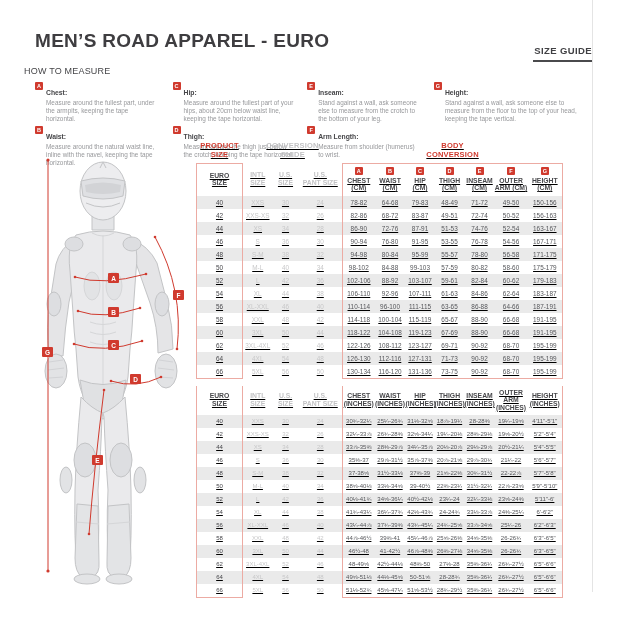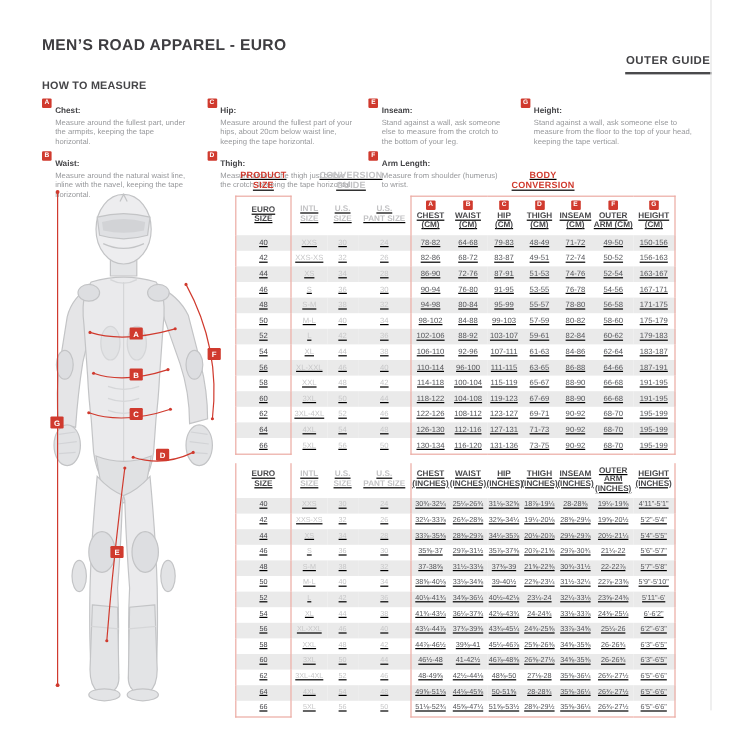"MEN’S ROAD APPAREL - EURO" .title { font-size: 13px -> 19px }
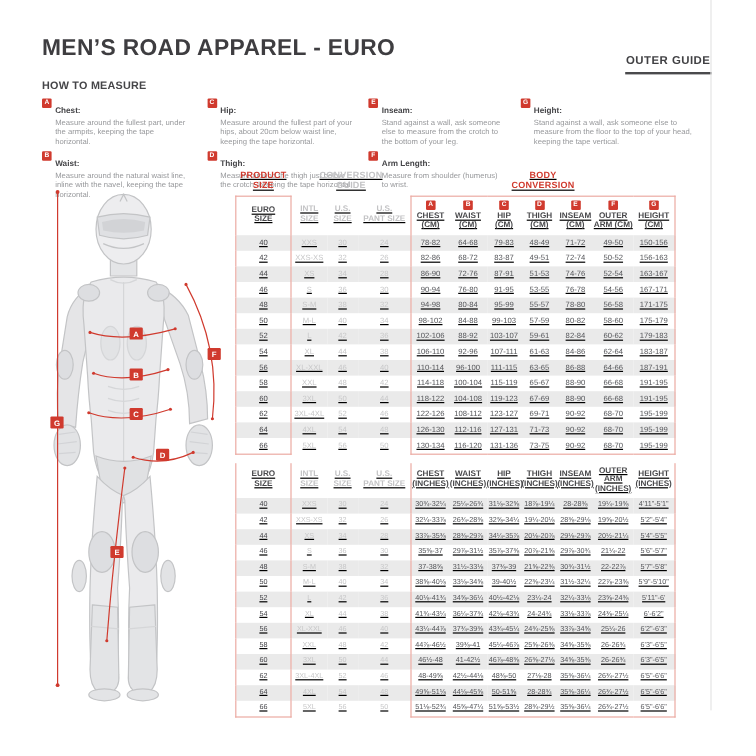"OUTER GUIDE" div.size-guide { text: OUTER -> SIZE }
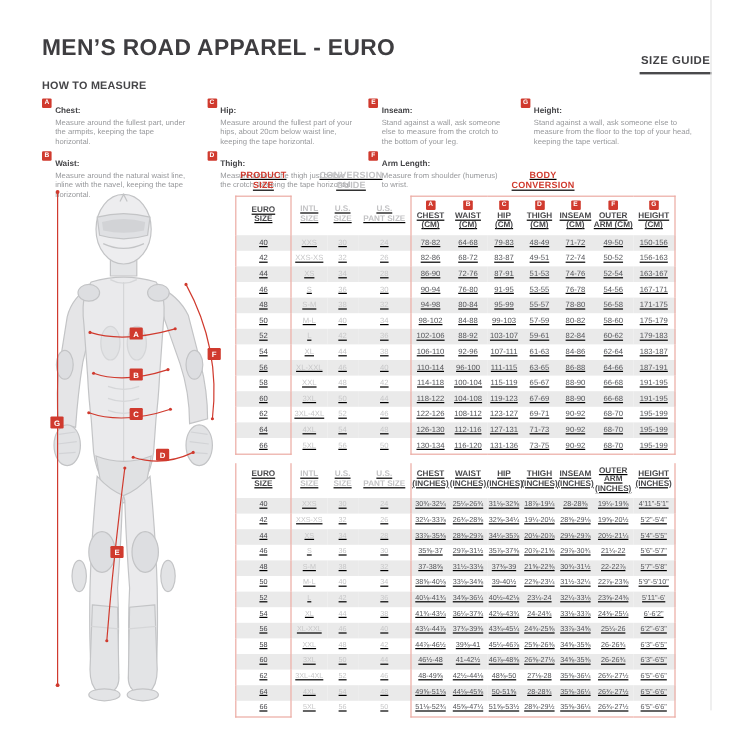"HOW TO MEASURE" .how-to { font-weight: bold -> normal; left: 35px -> 24px }
